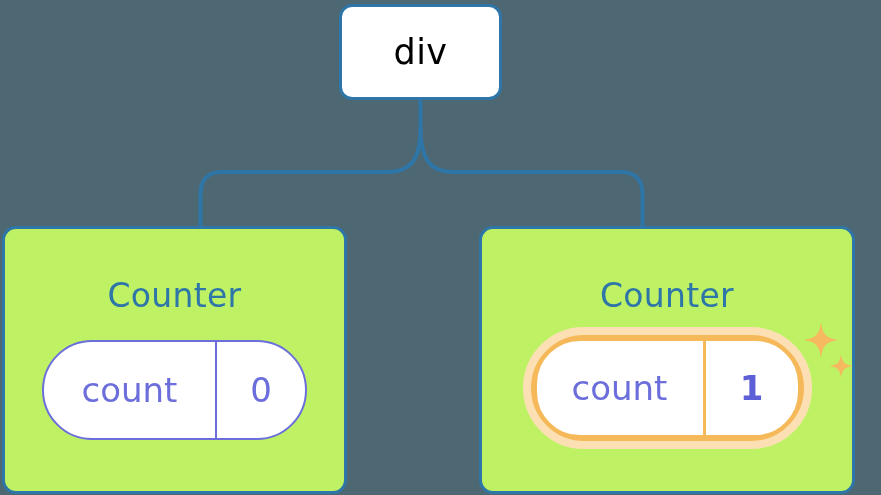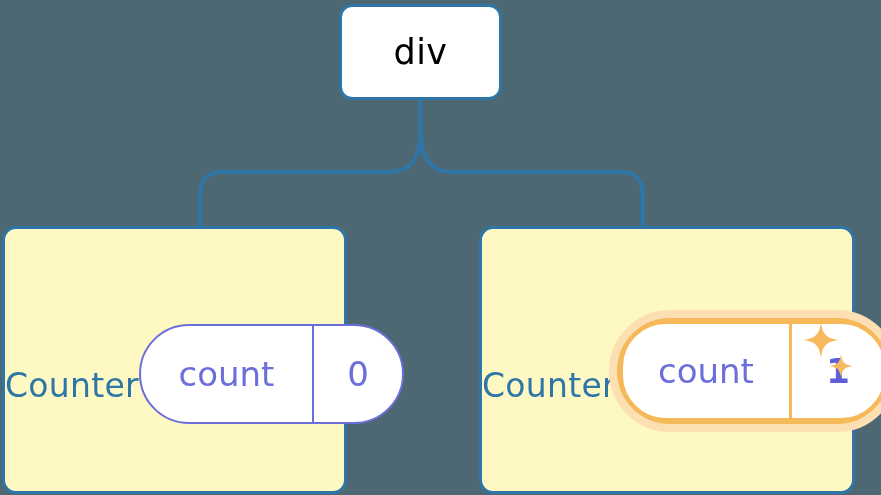"Counter" .card { background: #fef9c3 -> #bef264; flex-direction: row -> column }
